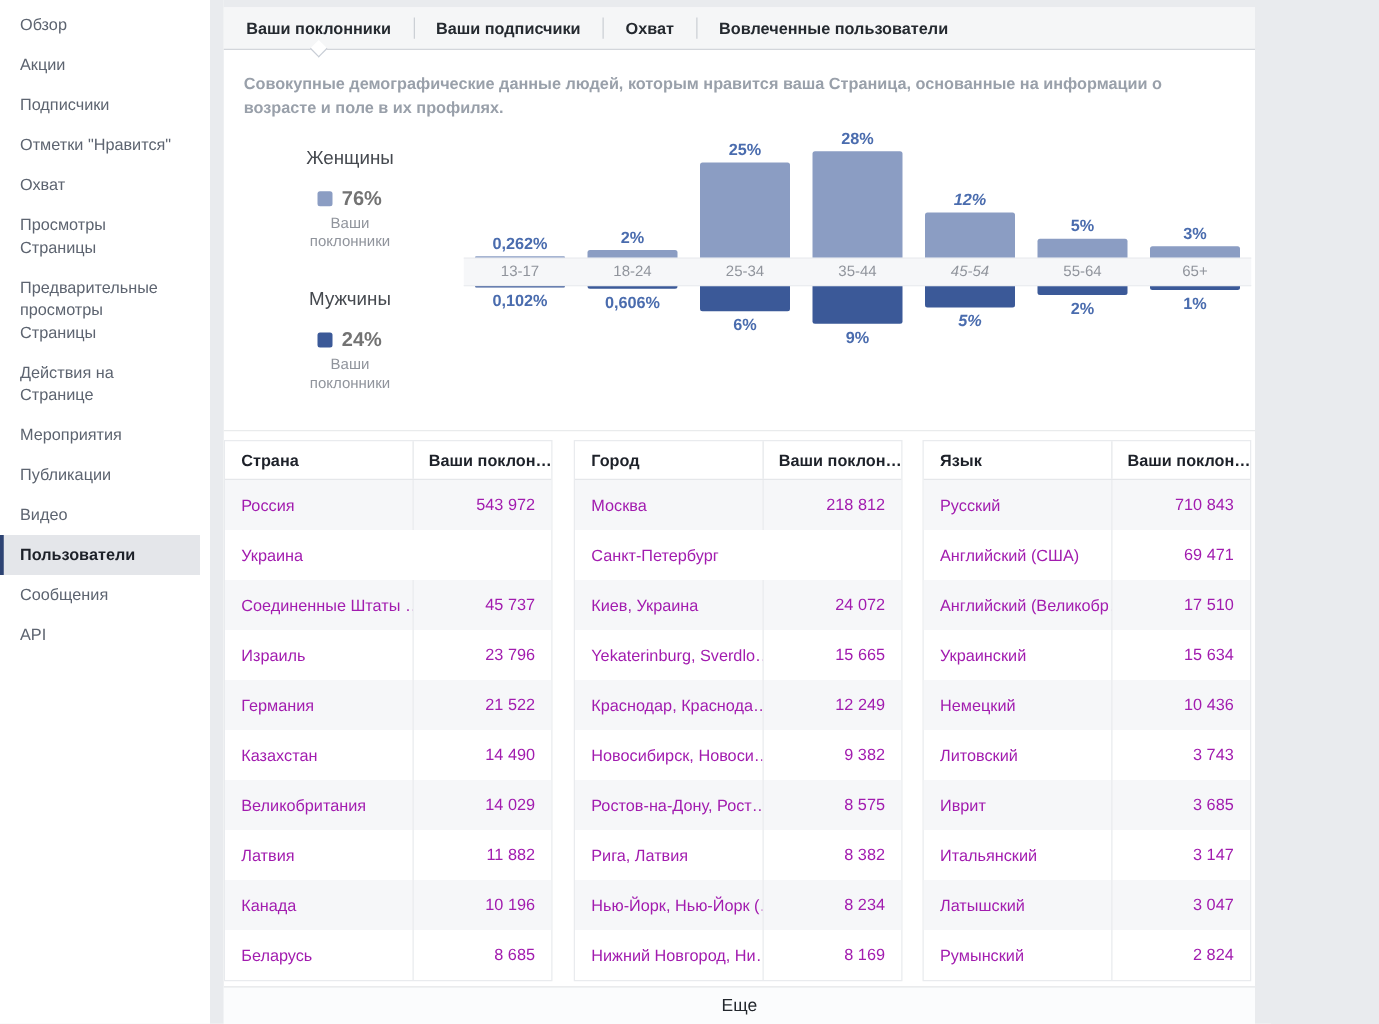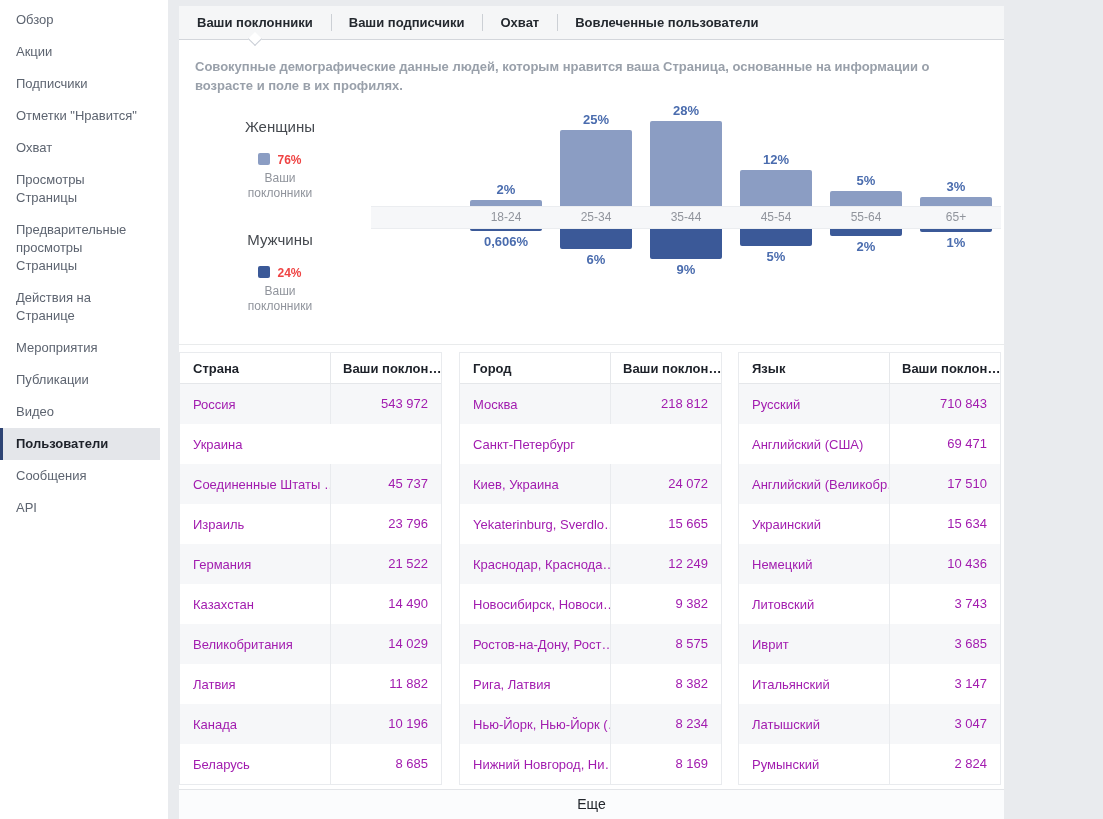"76%" .legend-value-row { color: #ef4444 -> #737373; font-size: 12px -> 16px }
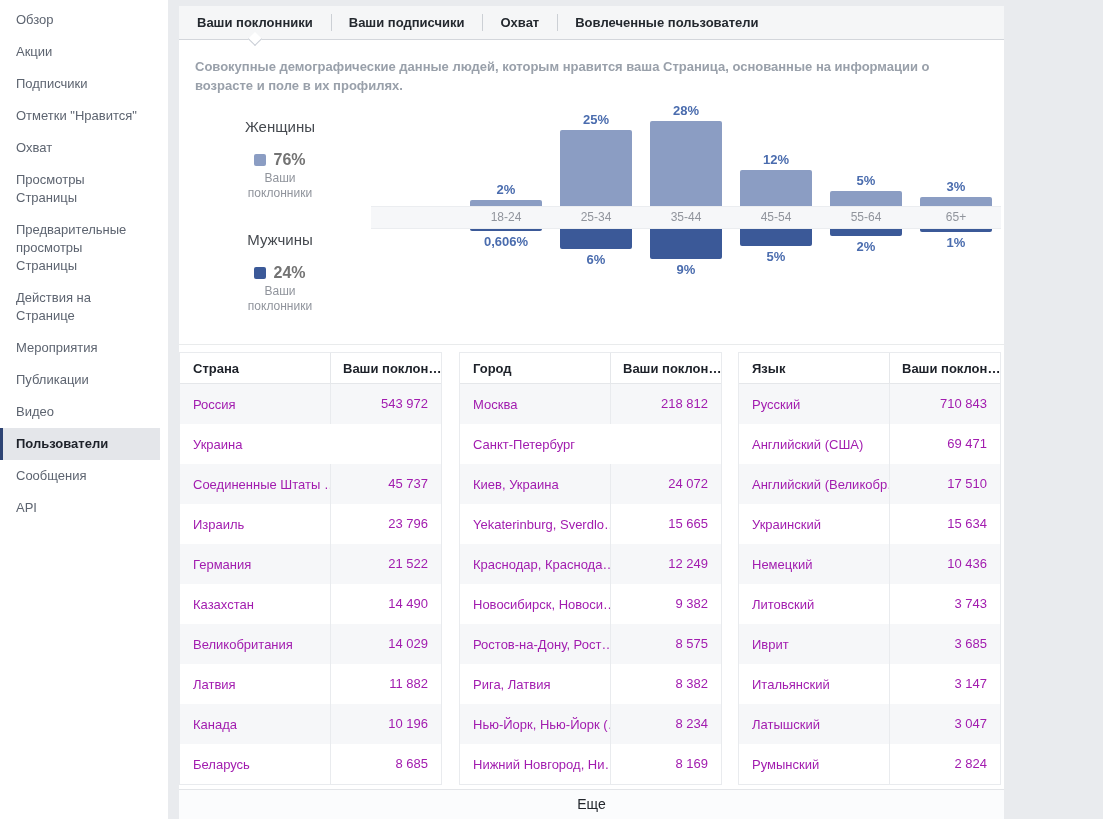"12%" div.col { font-style: none -> italic }
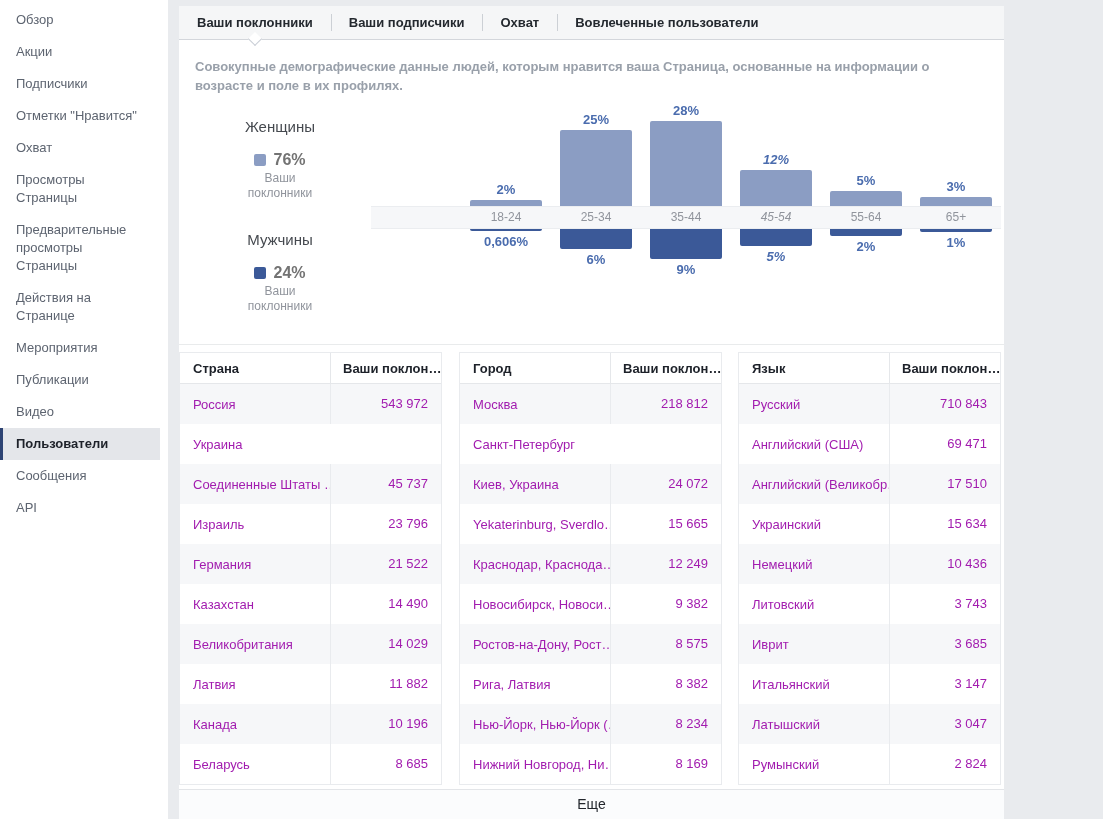"0,262%" div.col { html: none -> <div> <div>0,262%</div> <div></div> <div>13-17</div> <div></div> <div>0,102%</div> </div> }
